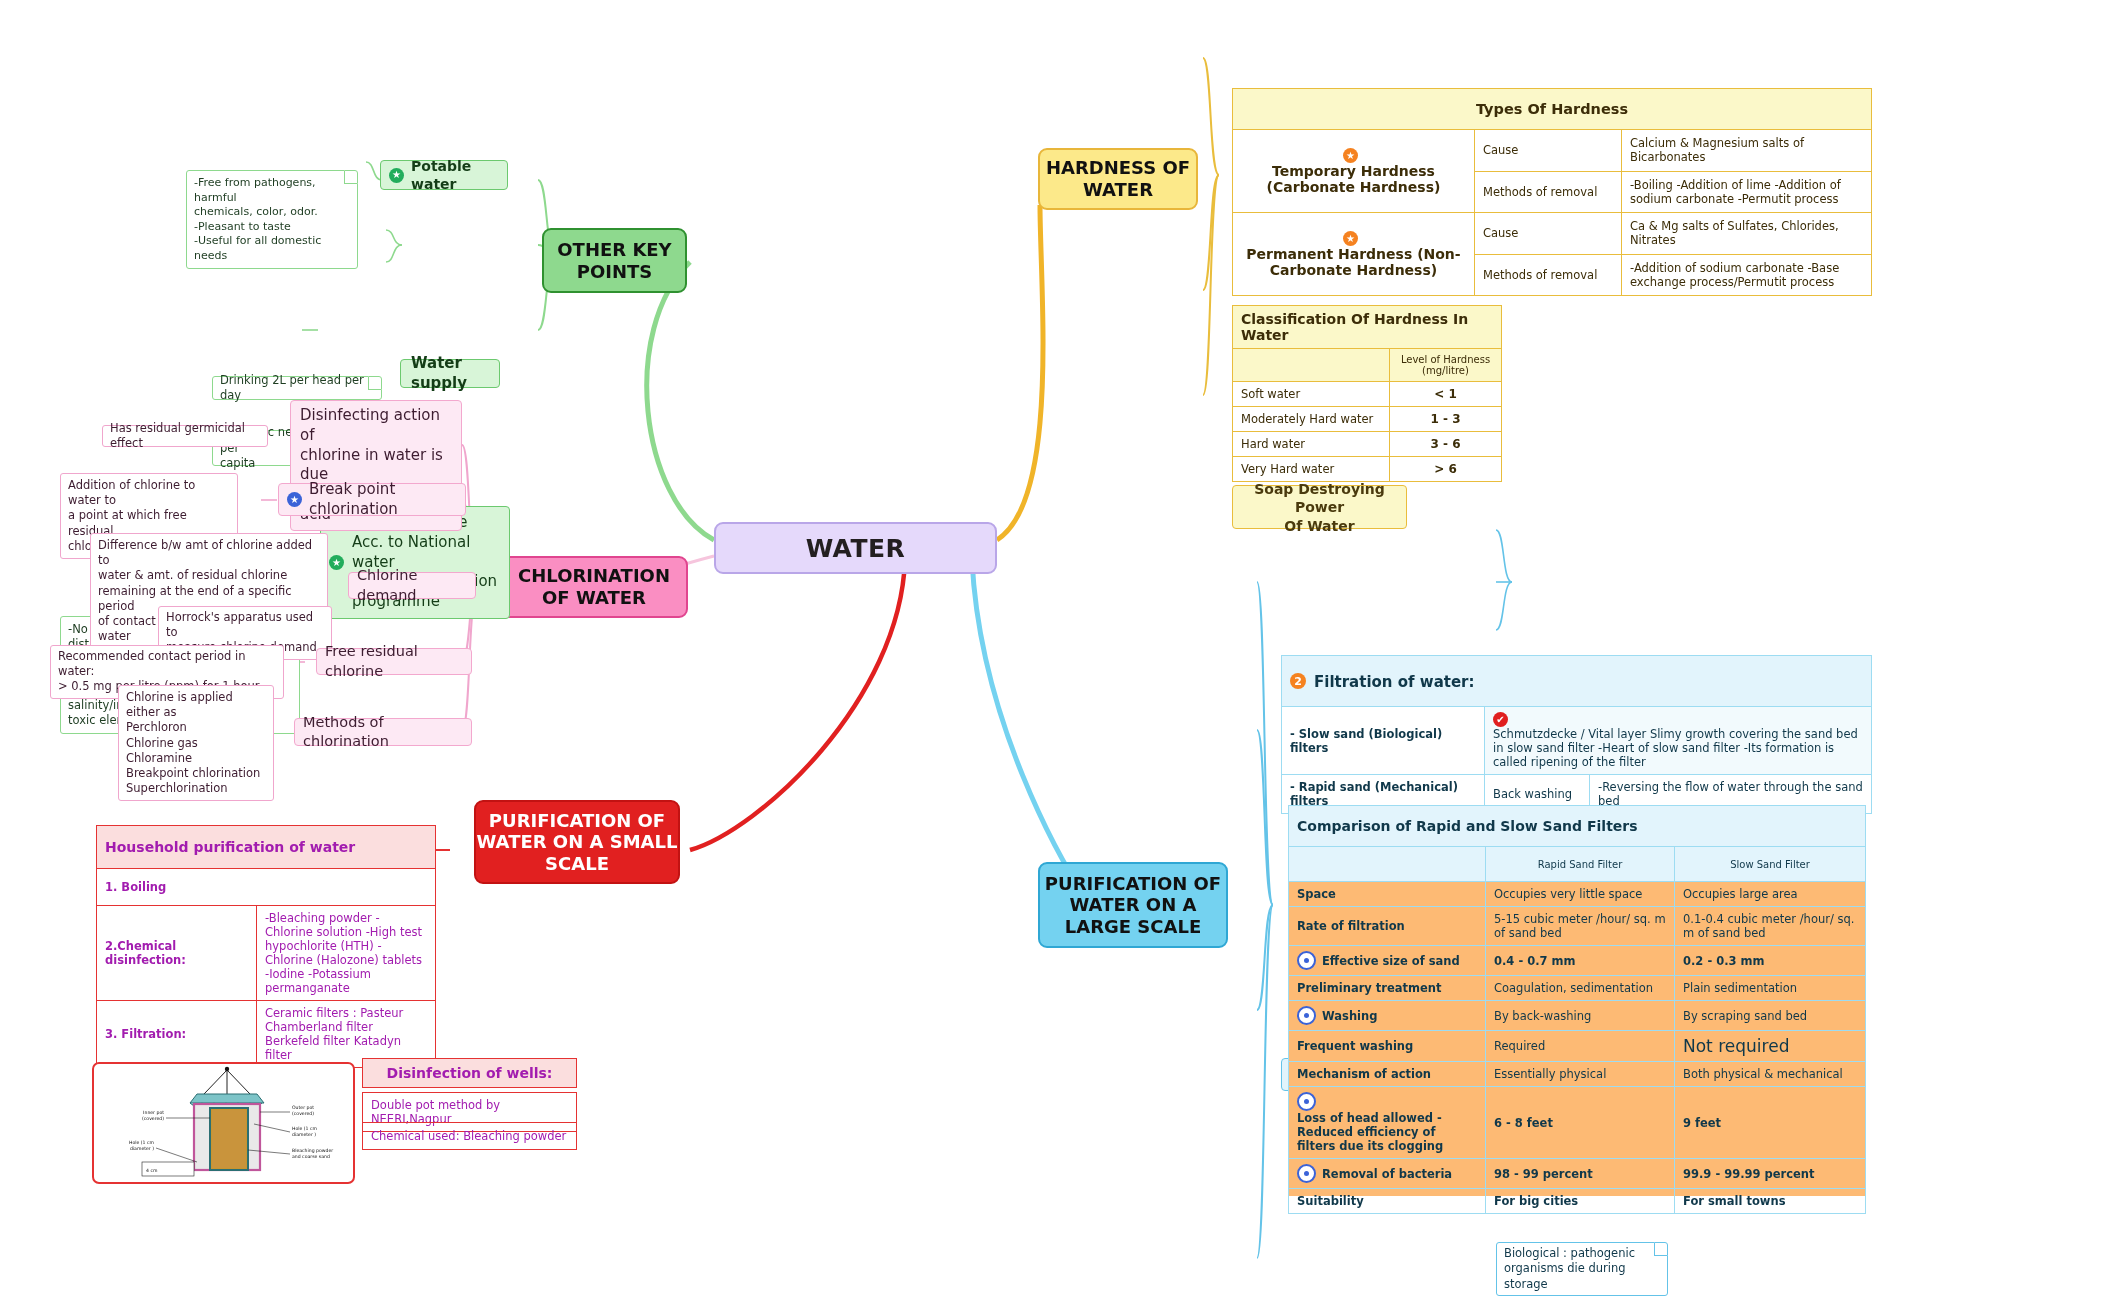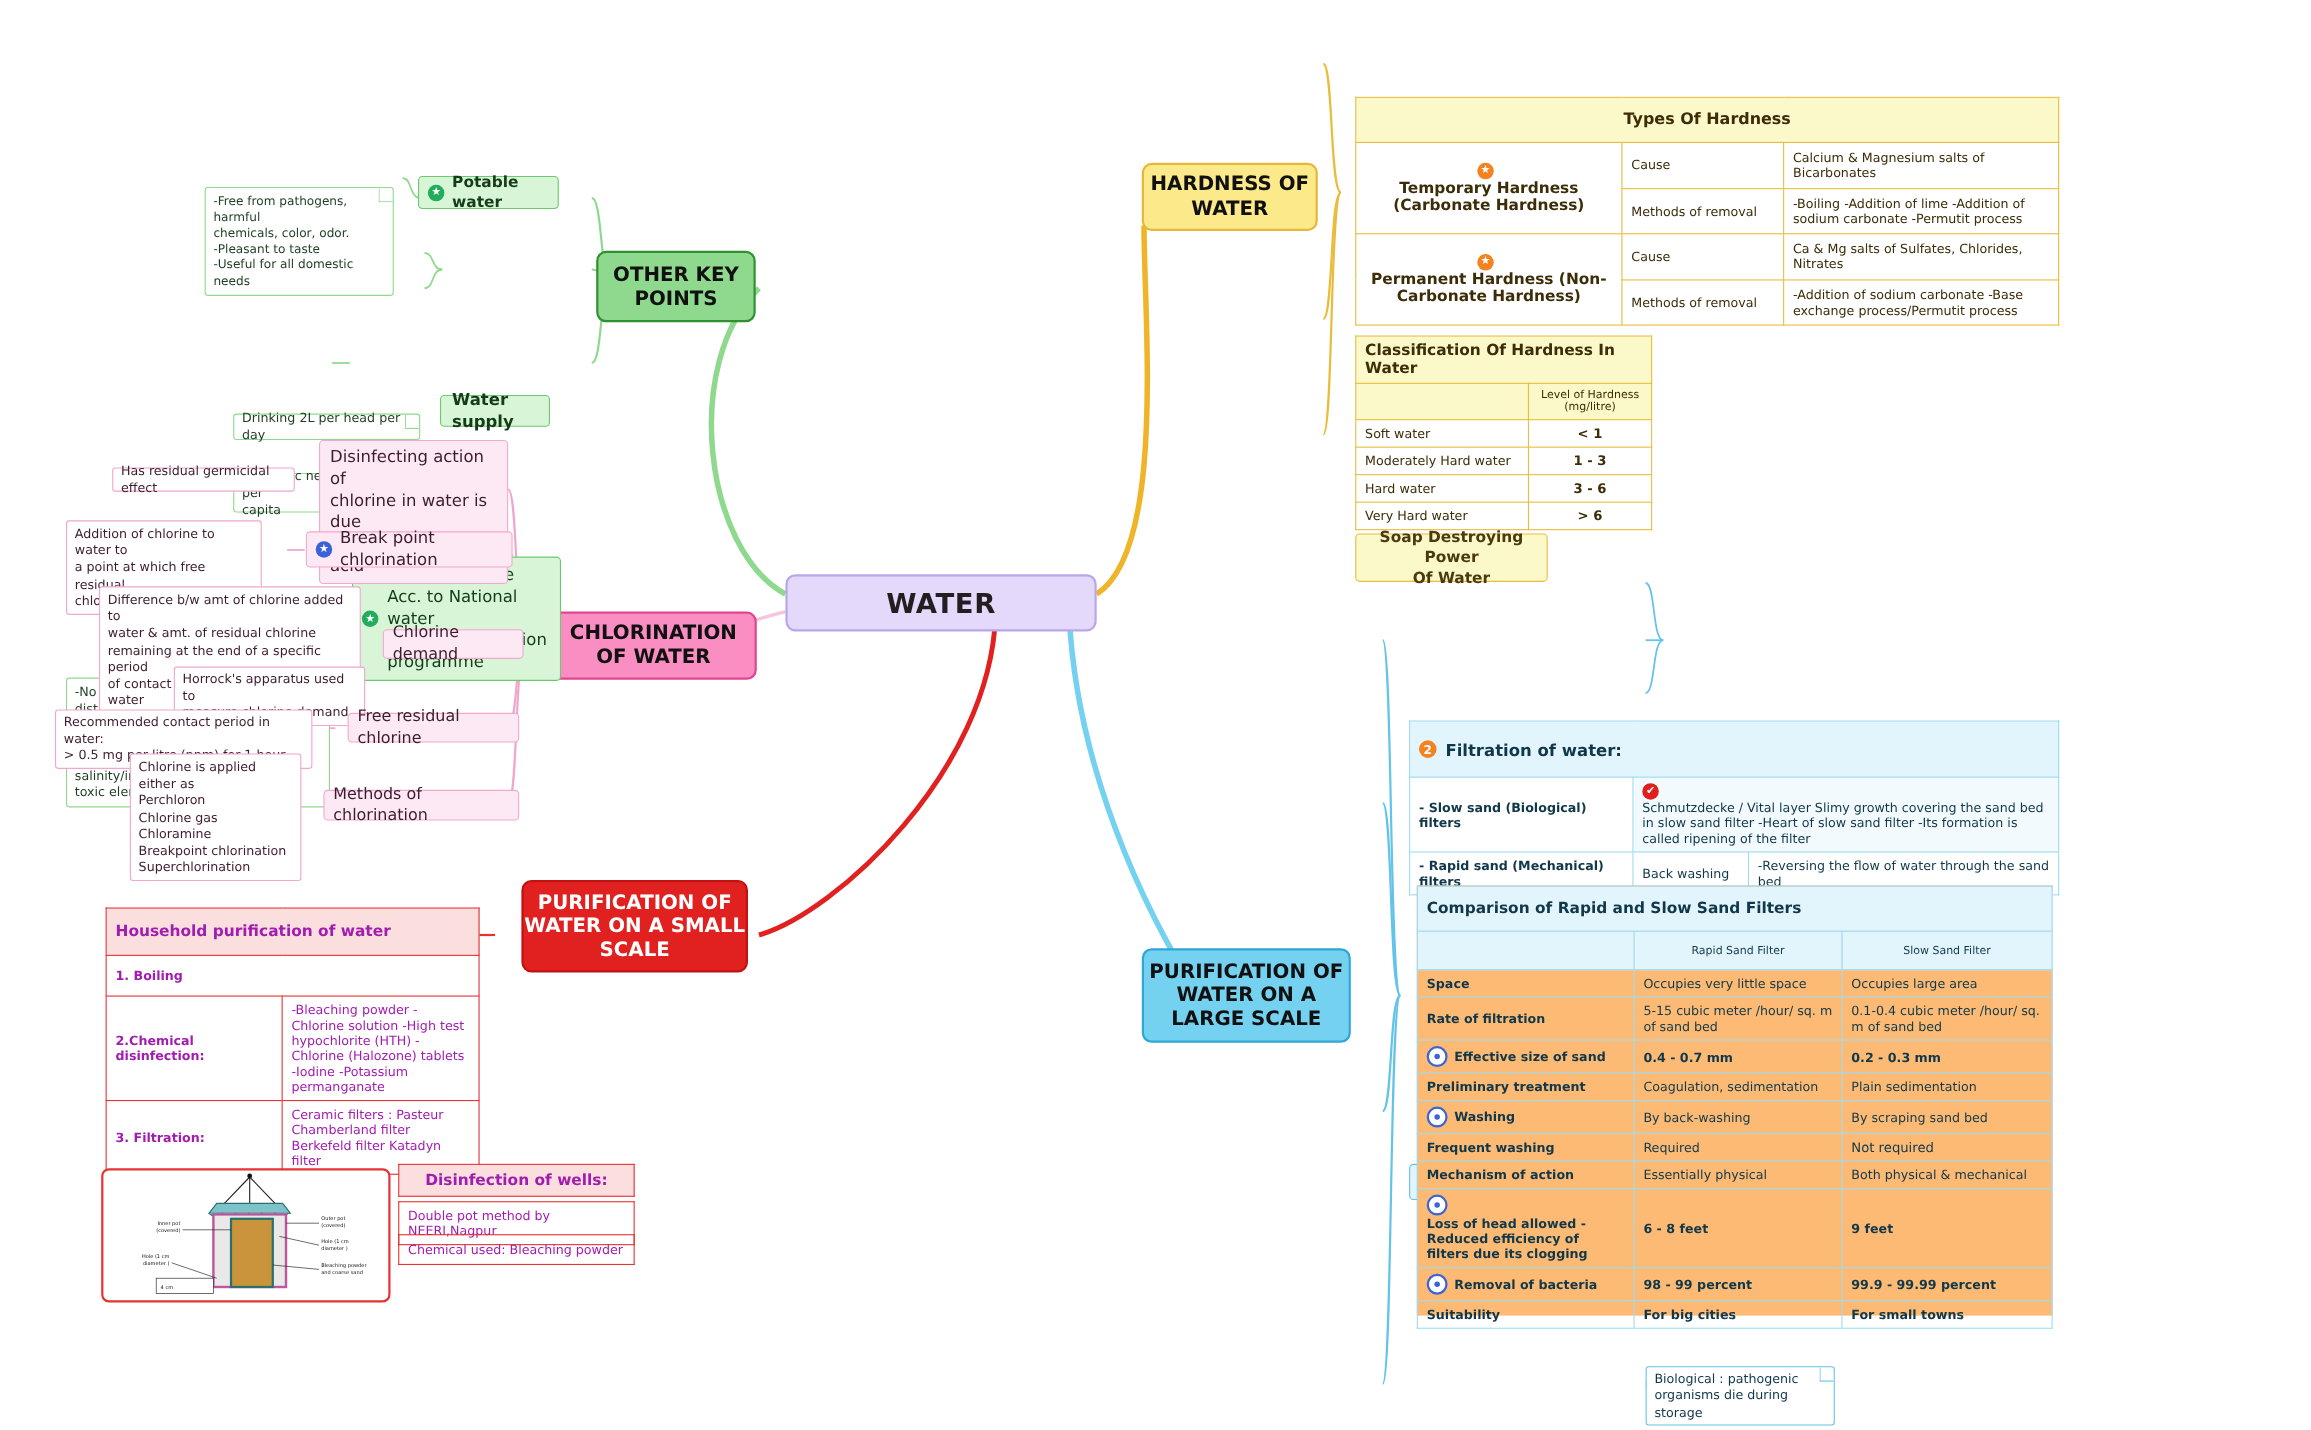"Not required" td { font-size: 12px -> 17px }
